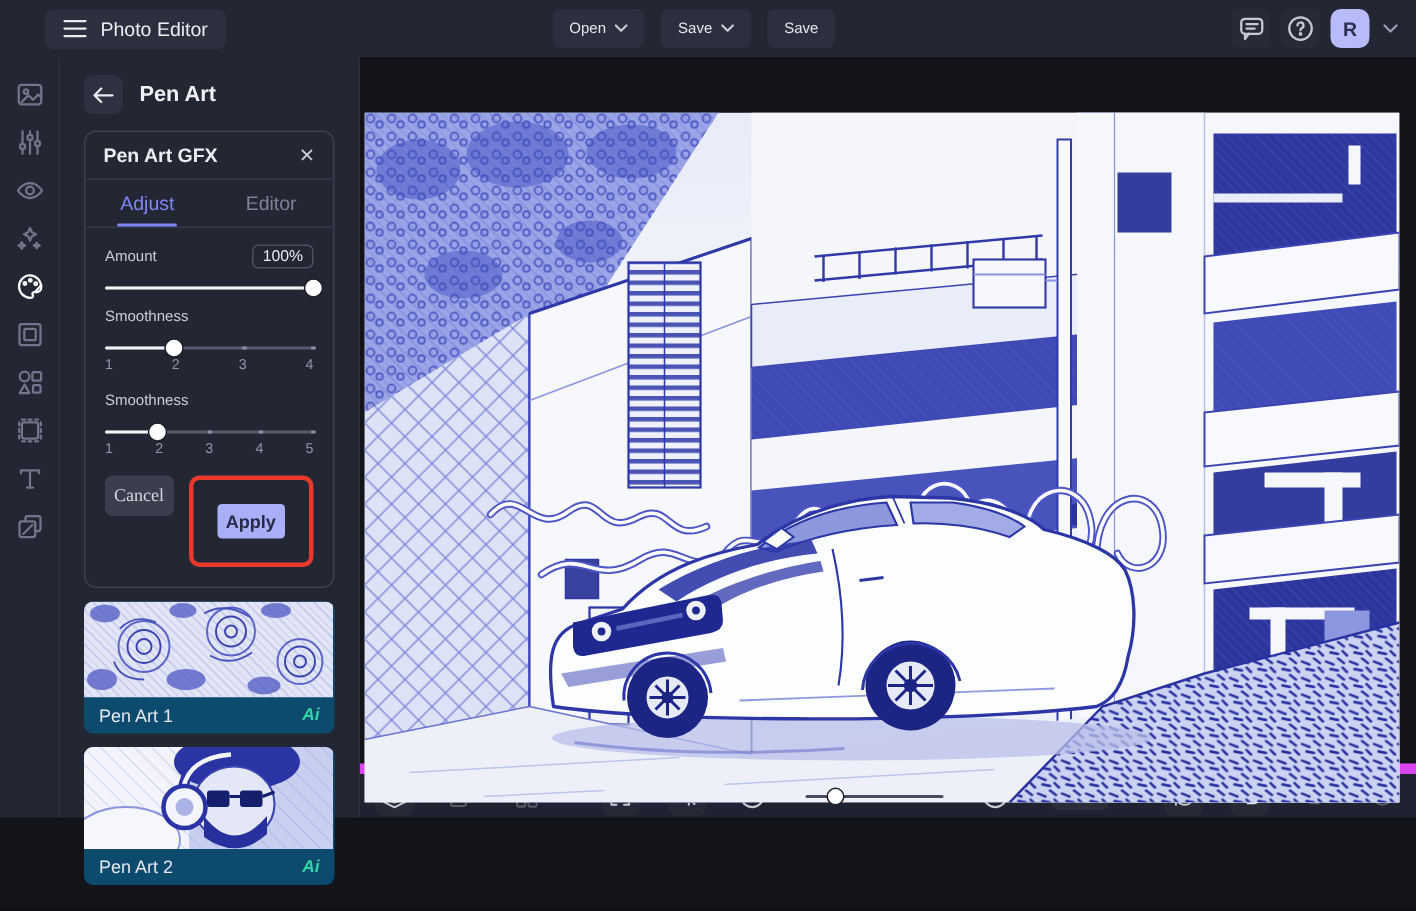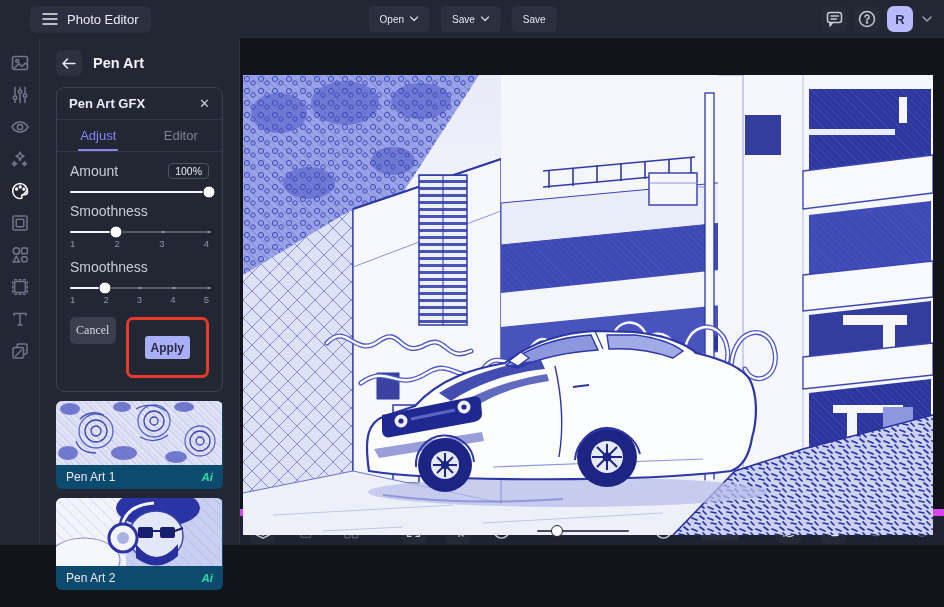"Amount" .slabel { font-size: 14px -> 10px }
